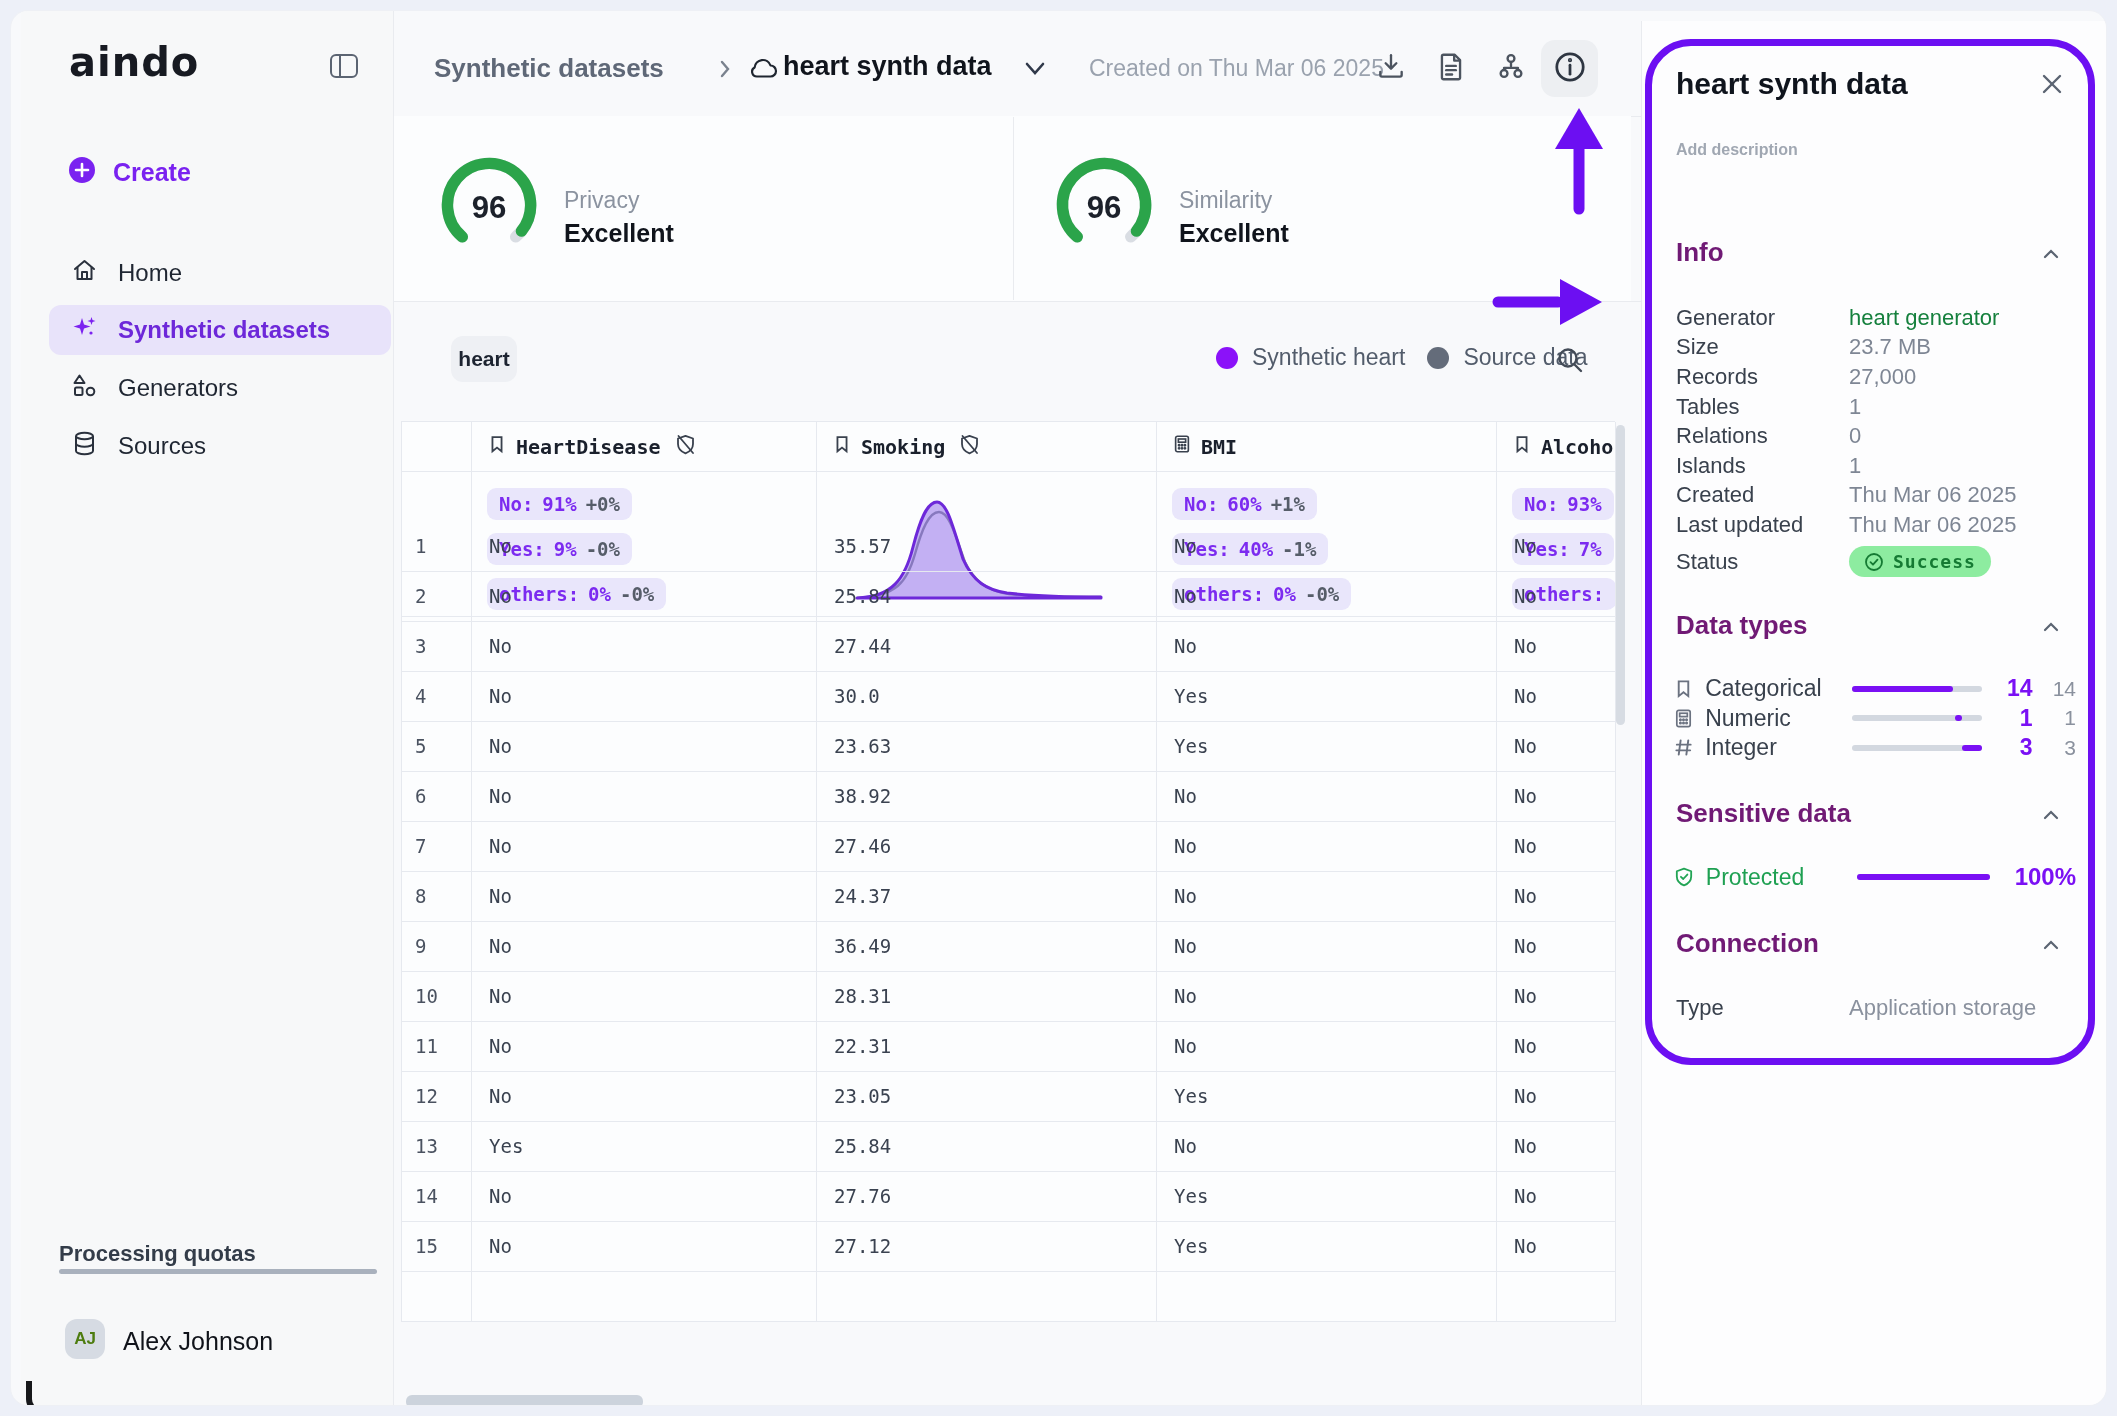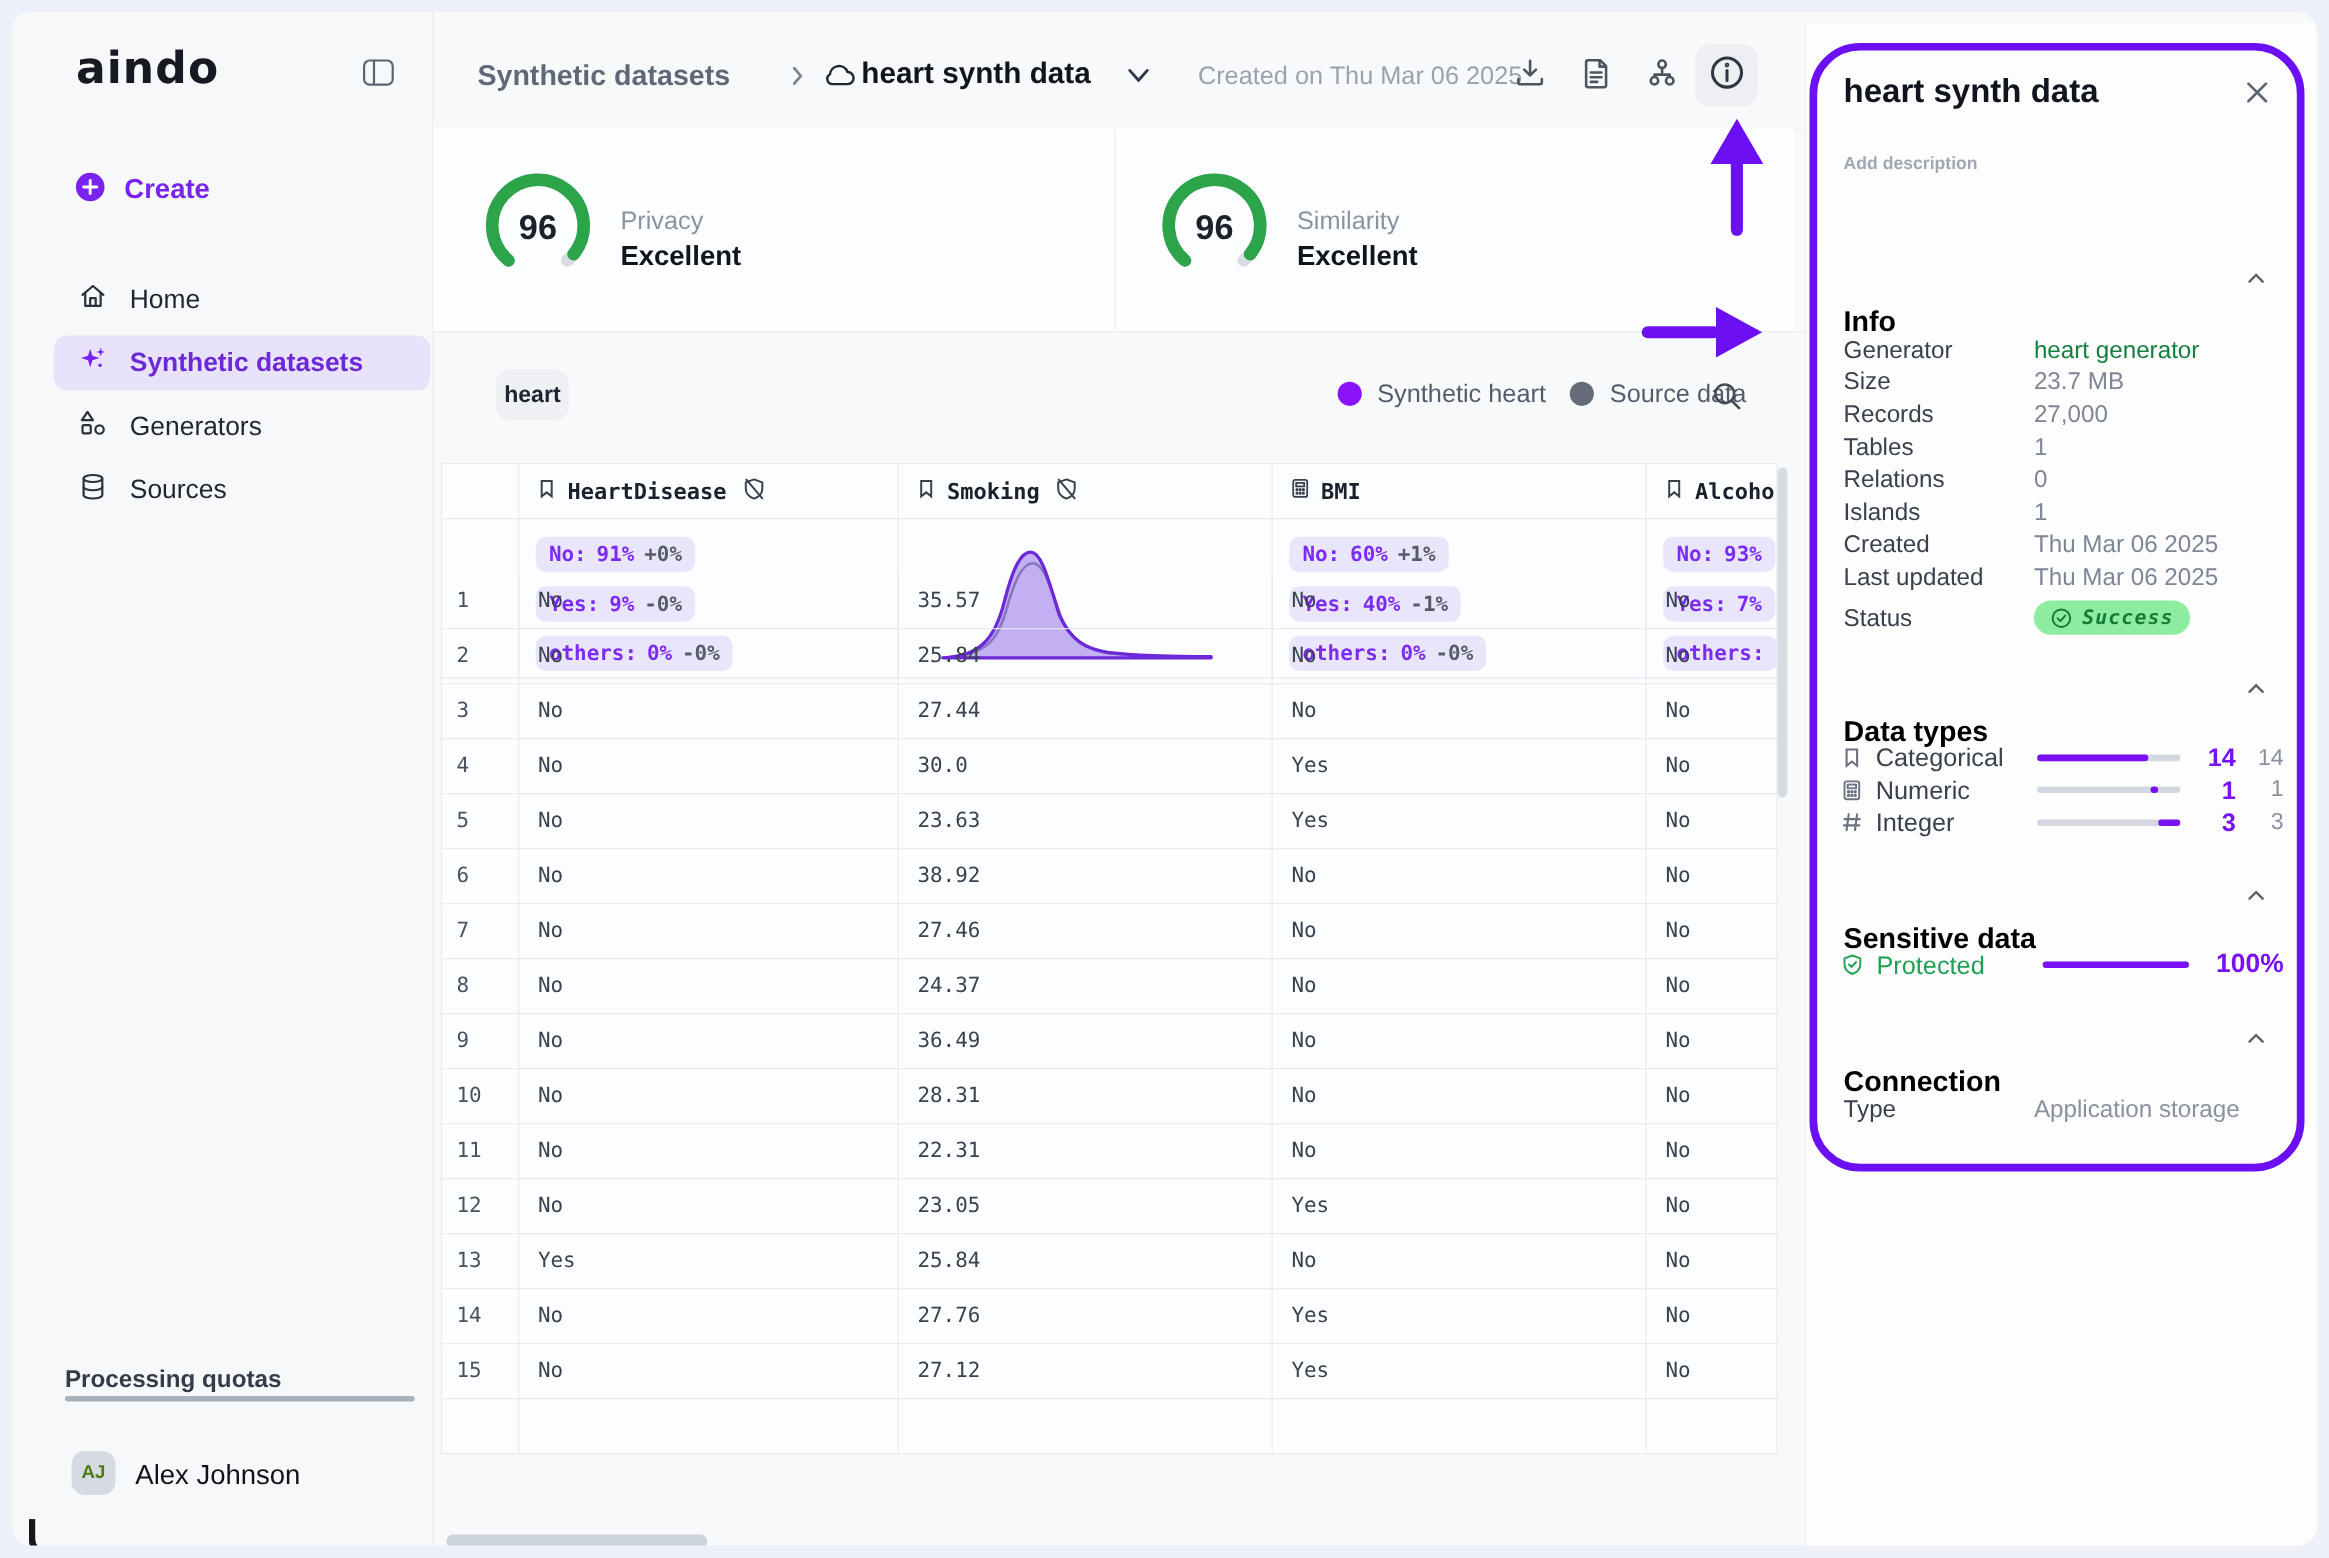"Info" .sect-head { color: #000000 -> #701a75; margin-top: 40px -> none }
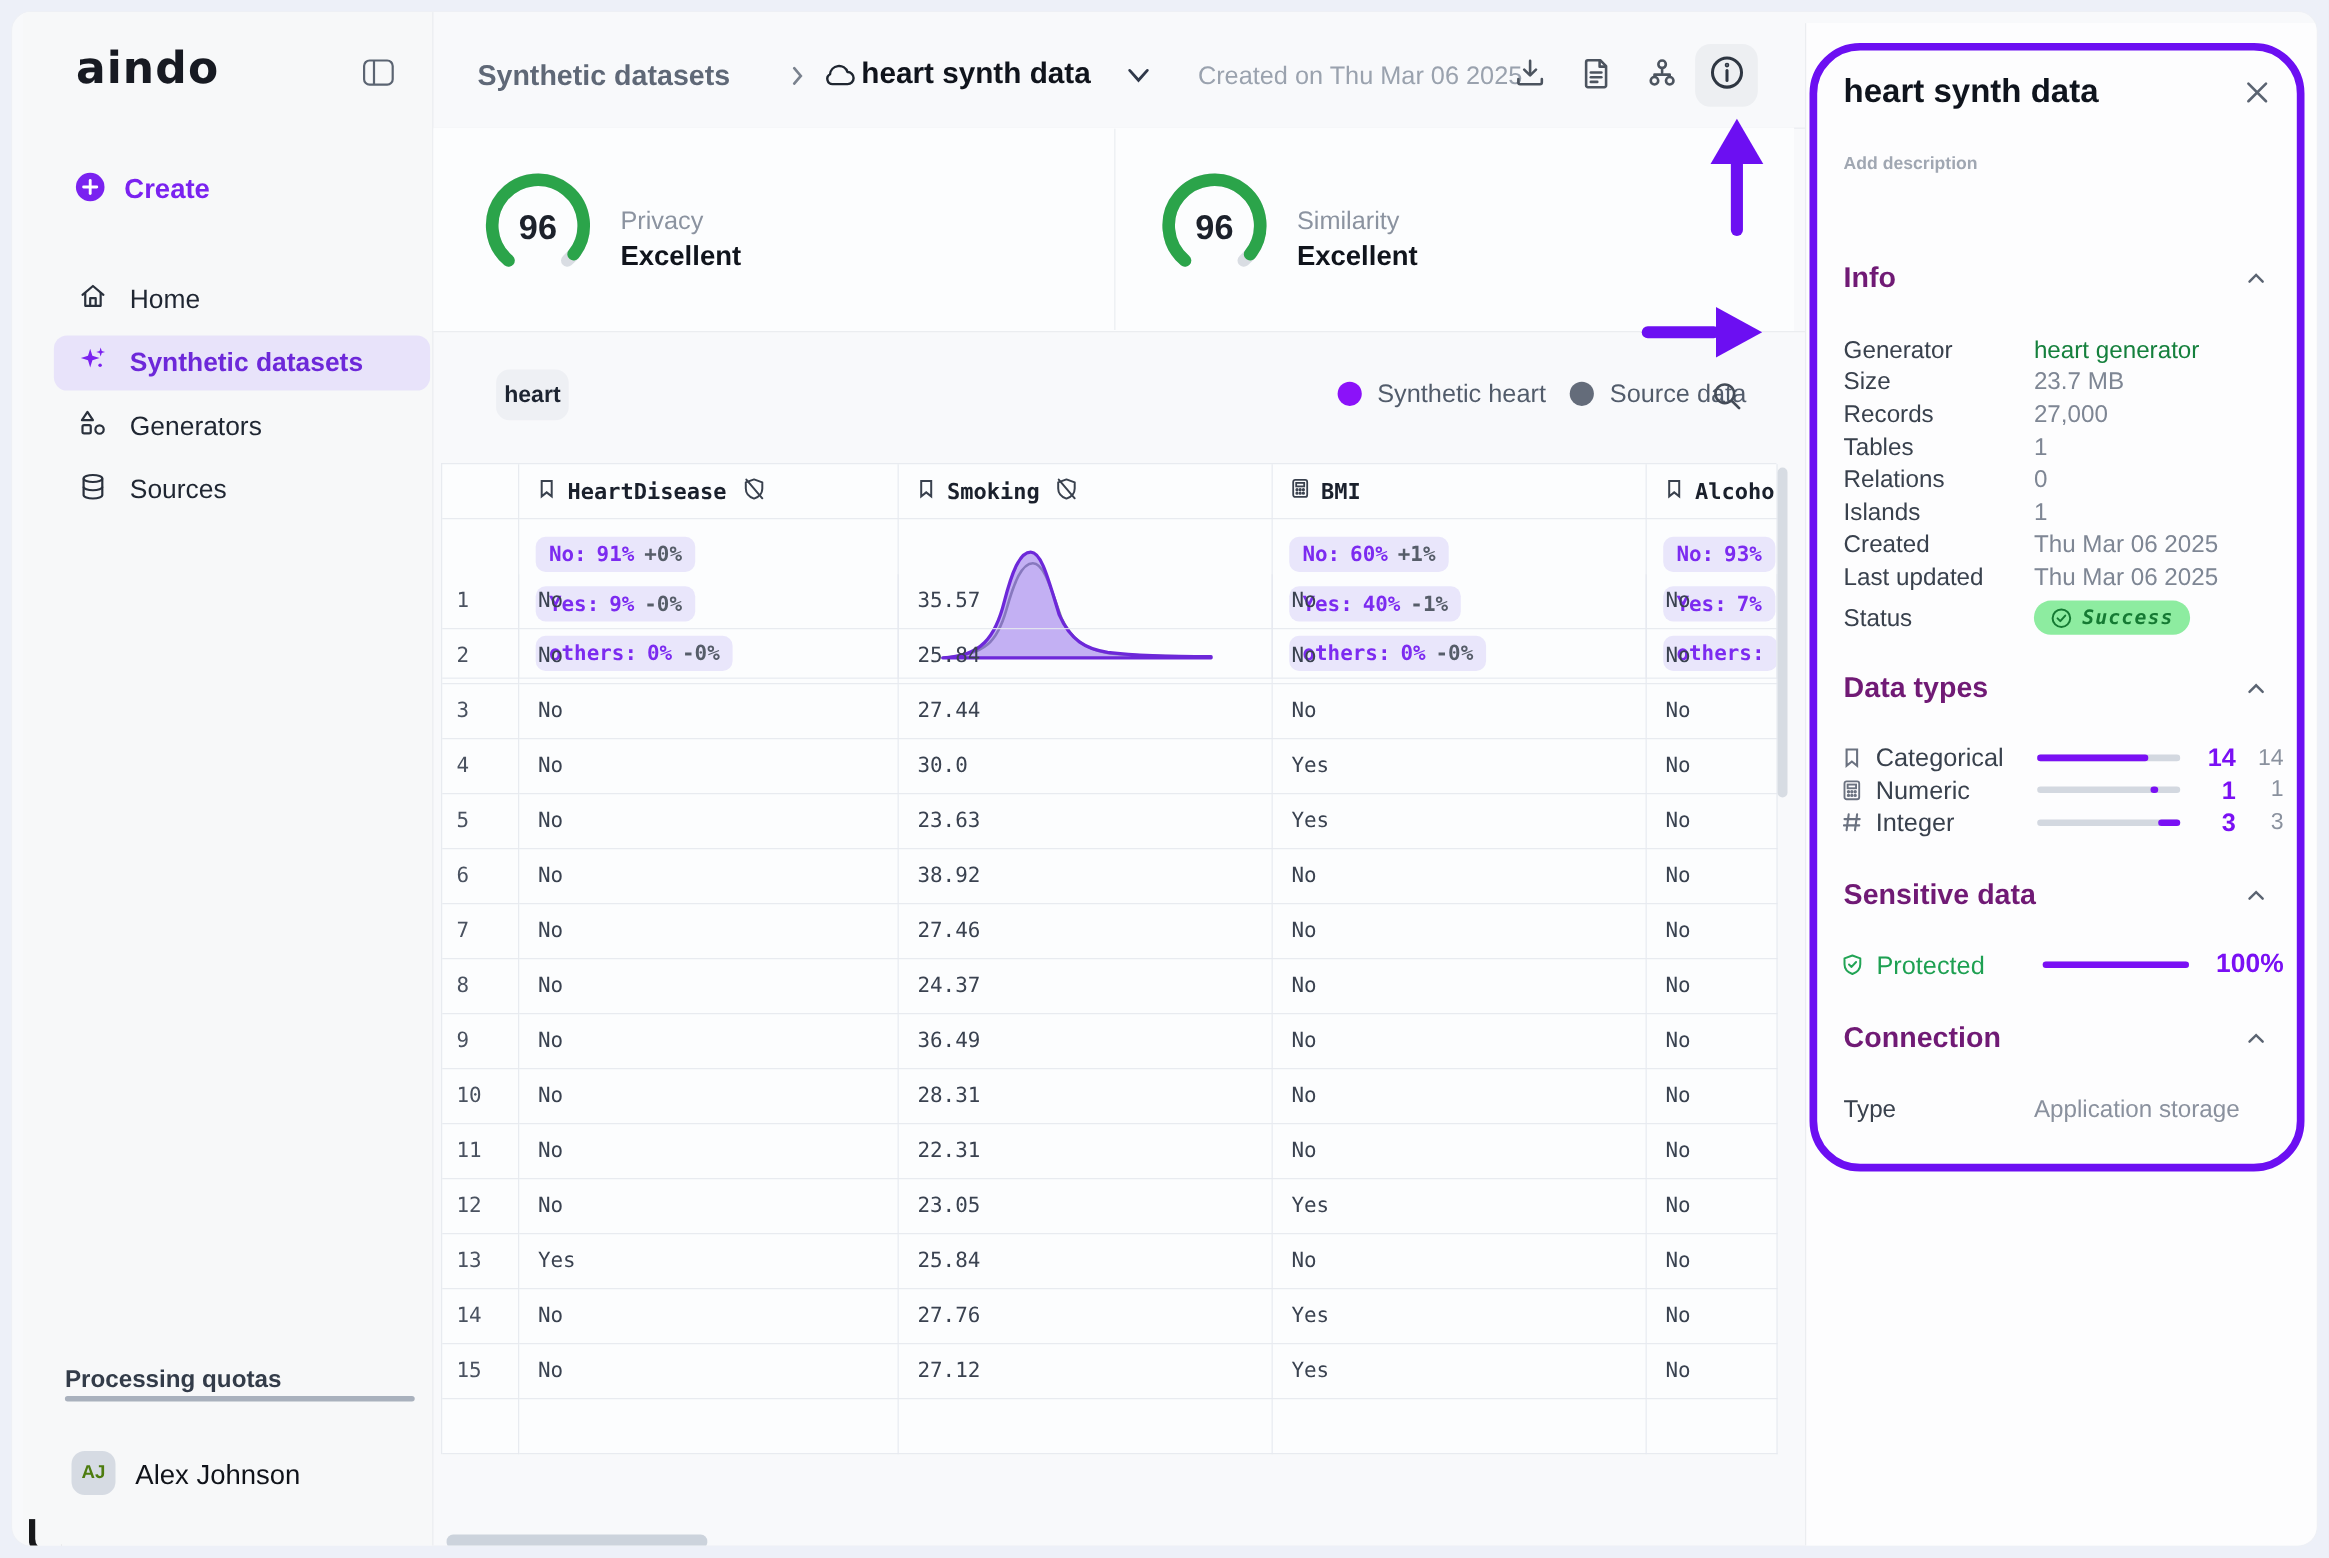"Success" .status-badge { font-style: italic -> none }
